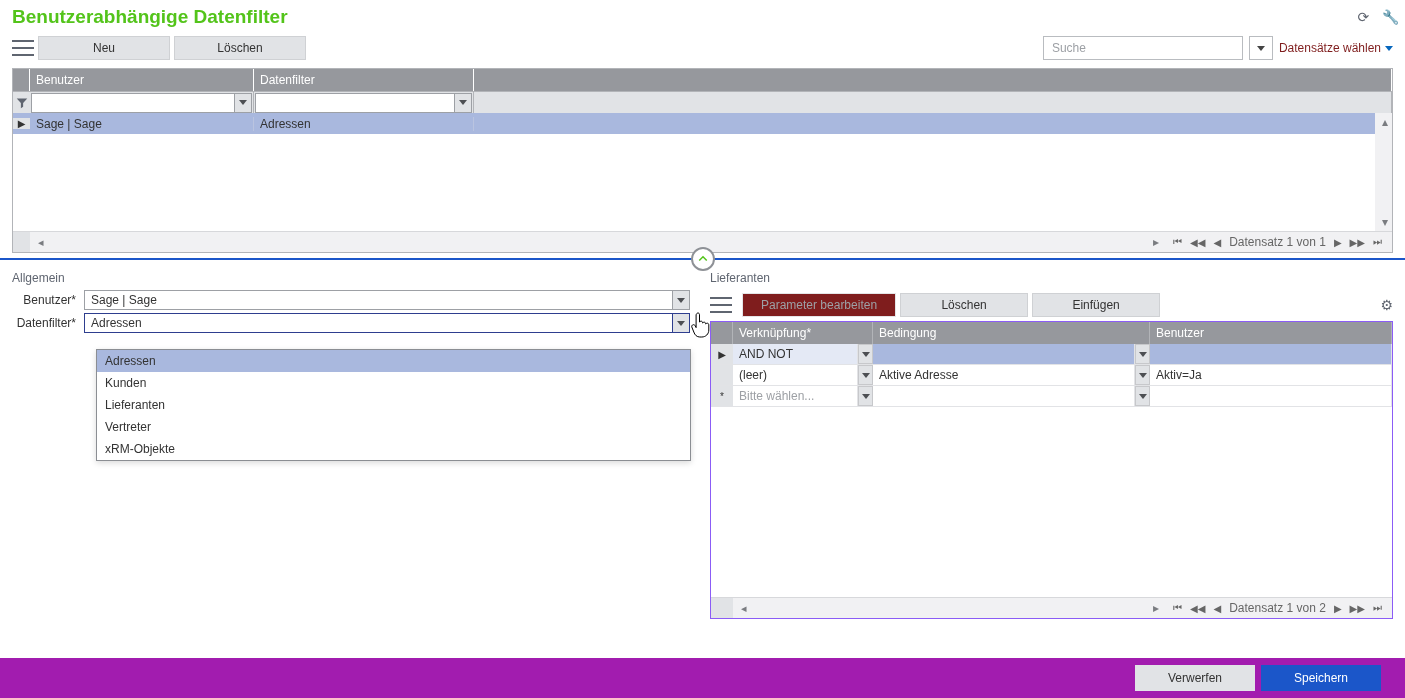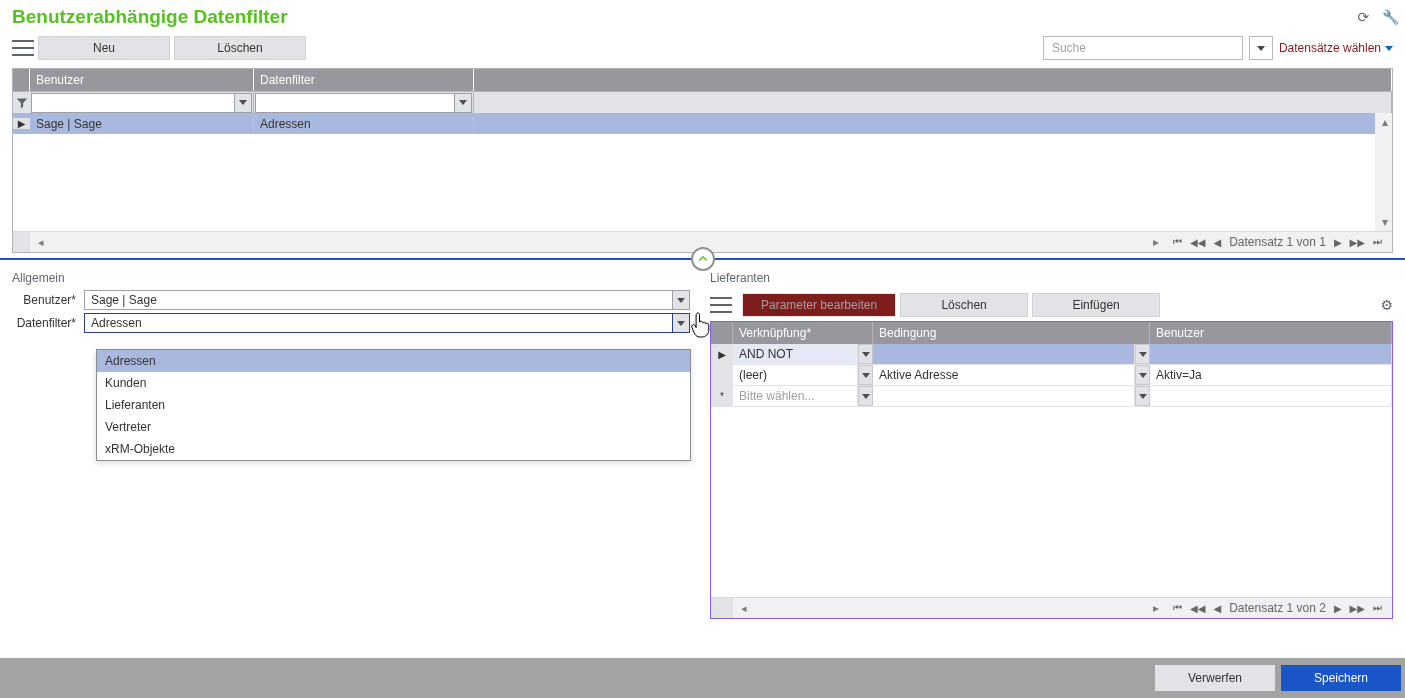"Verwerfen" .footer { background: #a3a3a3 -> #a21caf; padding: 0 4px -> 0 24px }
